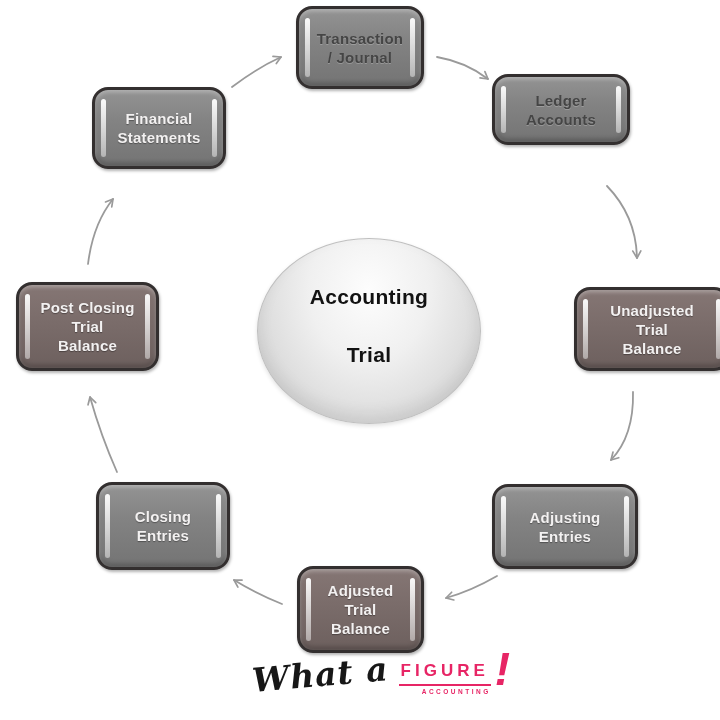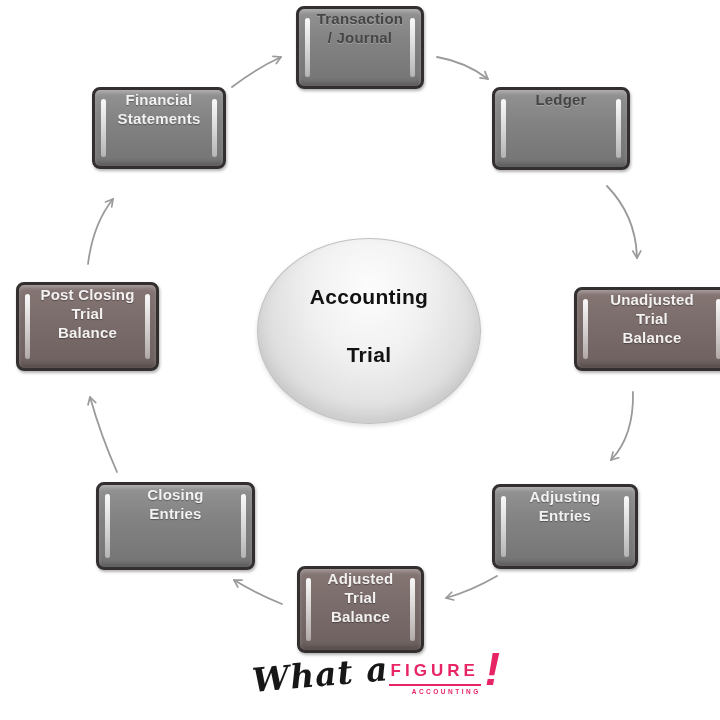"Transaction" .node { align-items: flex-start -> center; border-radius: 8px -> 16px }
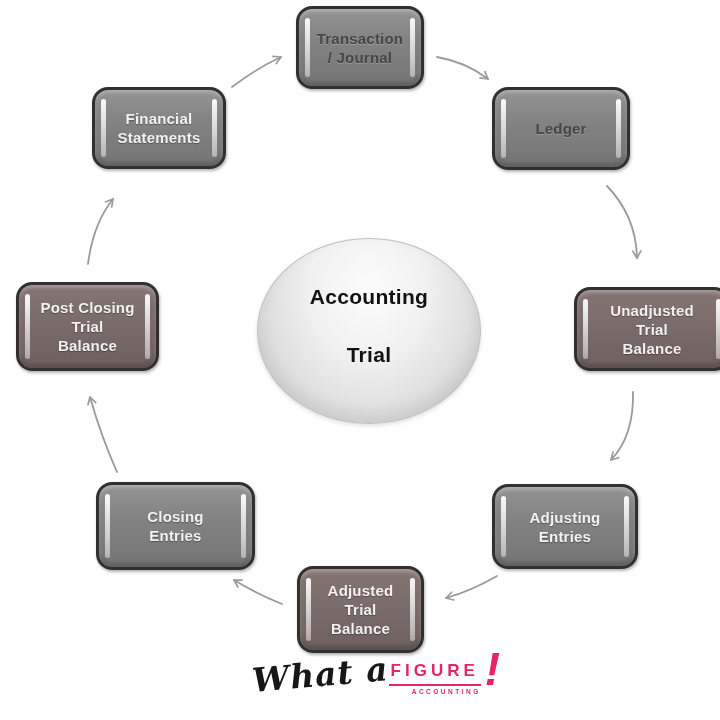"Ledger" div.node { height: 83px -> 71px; top: 87px -> 74px }
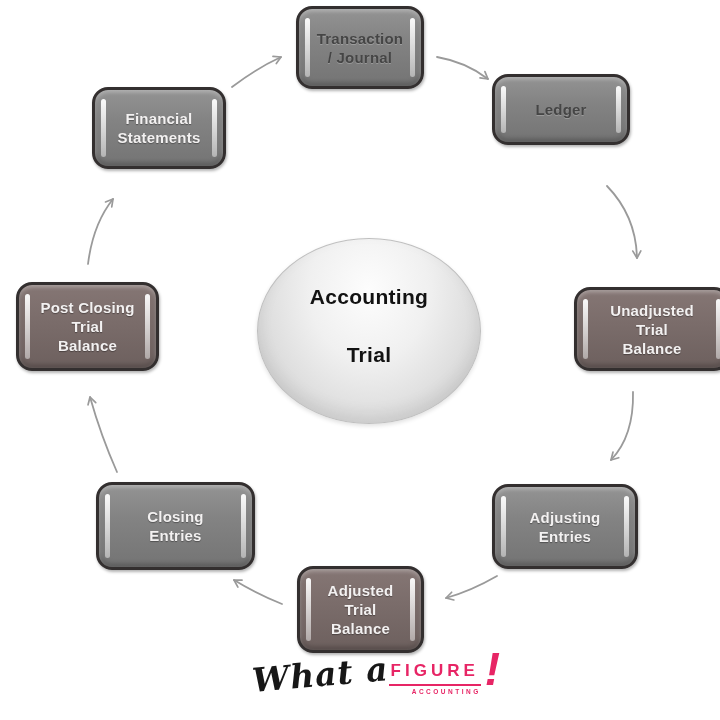"Accounts" div { html: none -> <div>Accounts</div> }
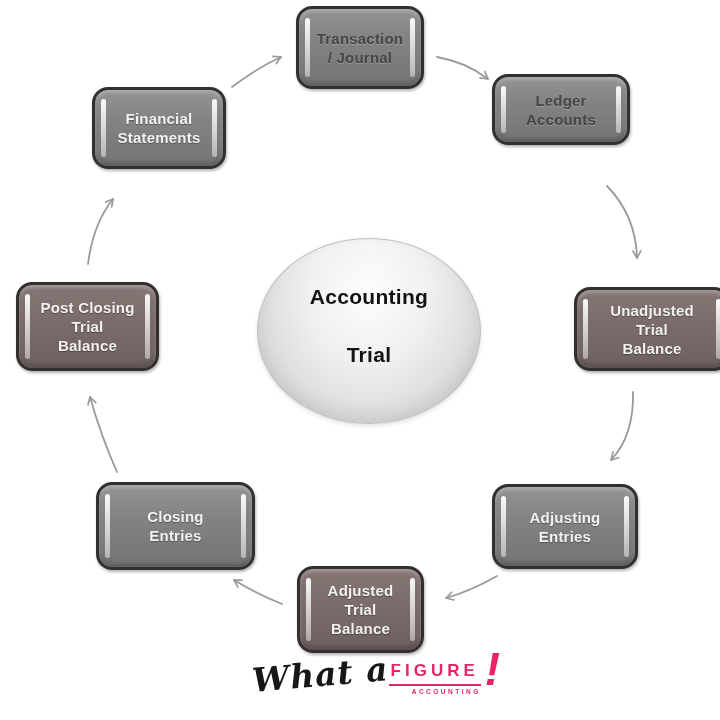"Closing" div.node { width: 159px -> 134px }
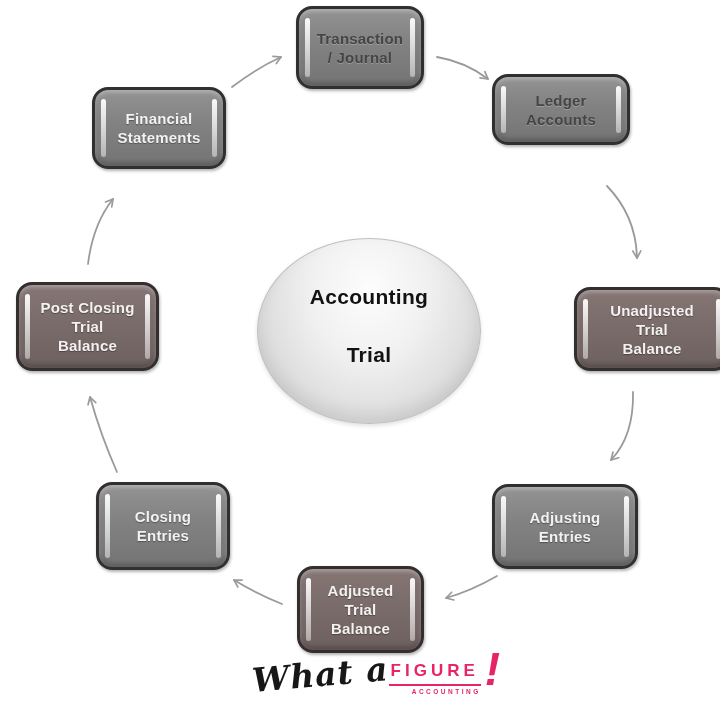"FIGURE" .figure-block { margin-left: 0 -> 10px }
